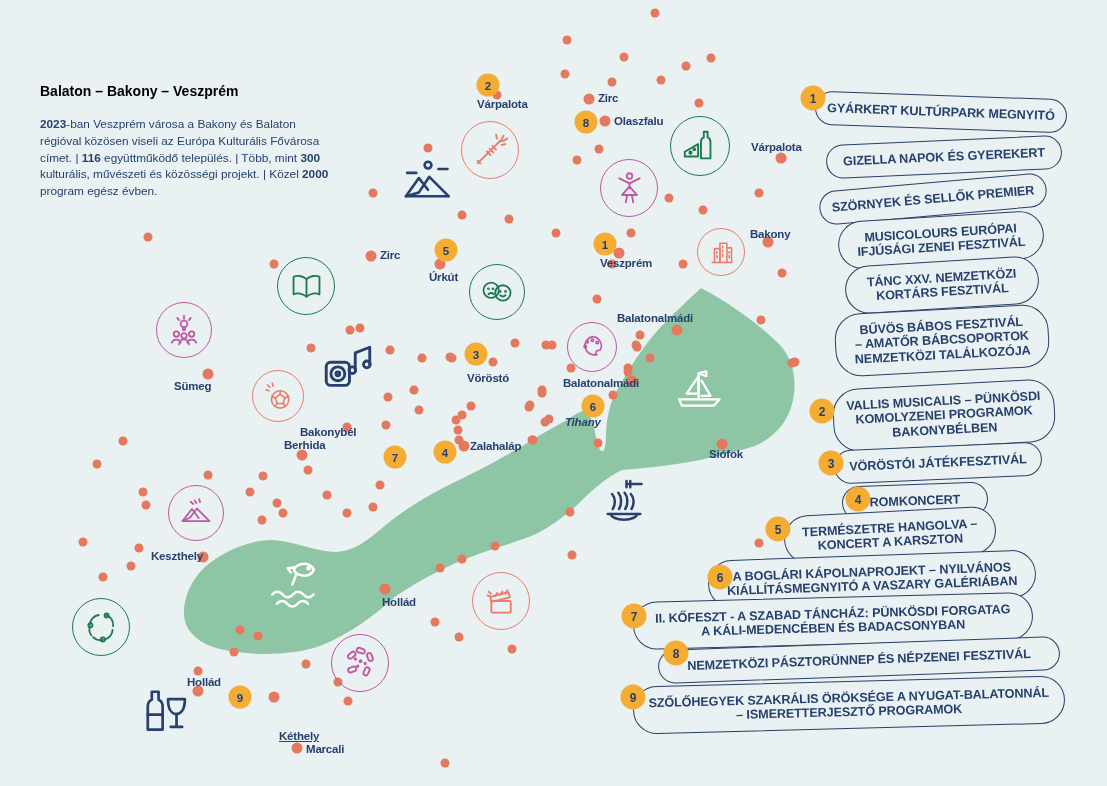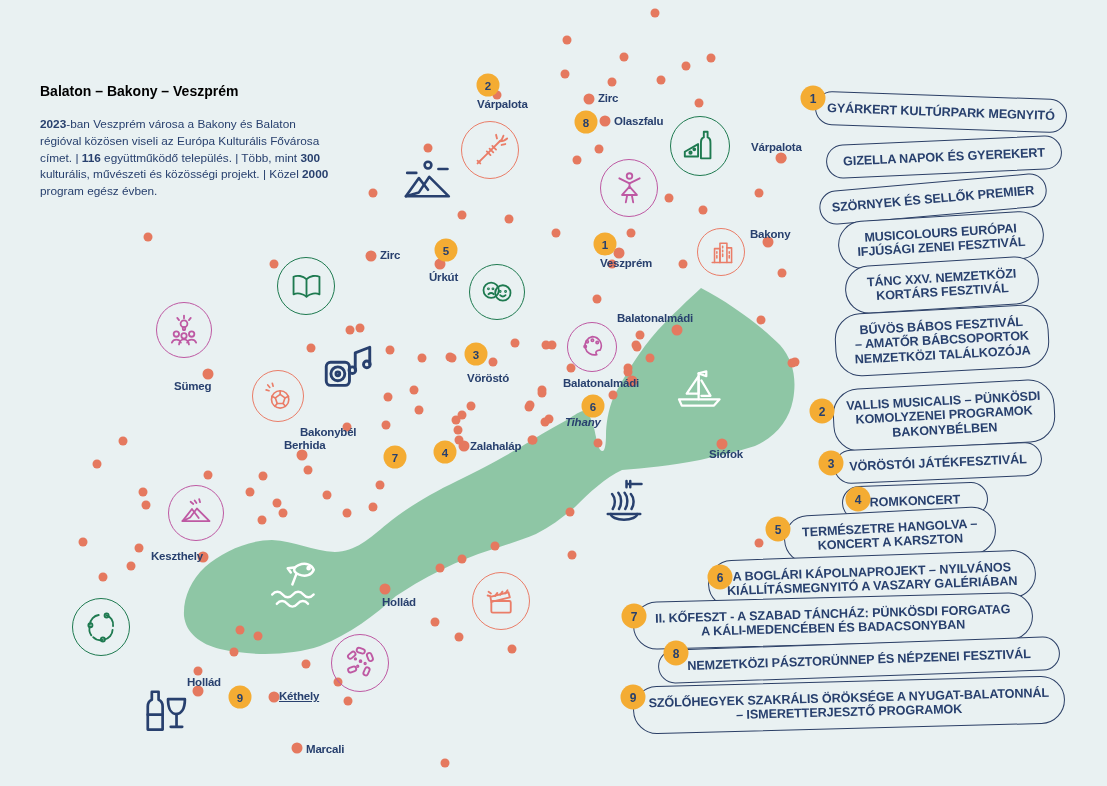"Kéthely" div.town { top: 690px -> 730px }
